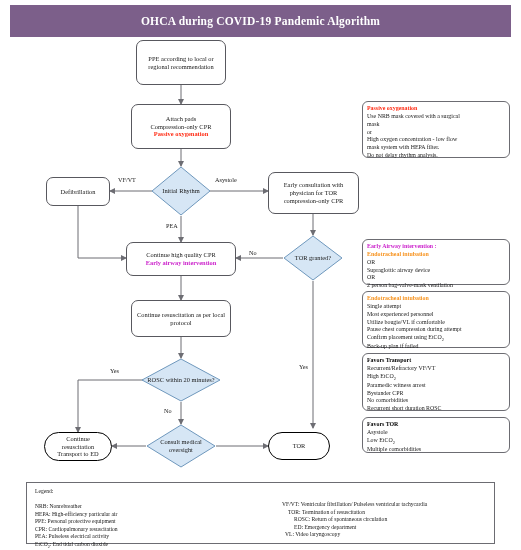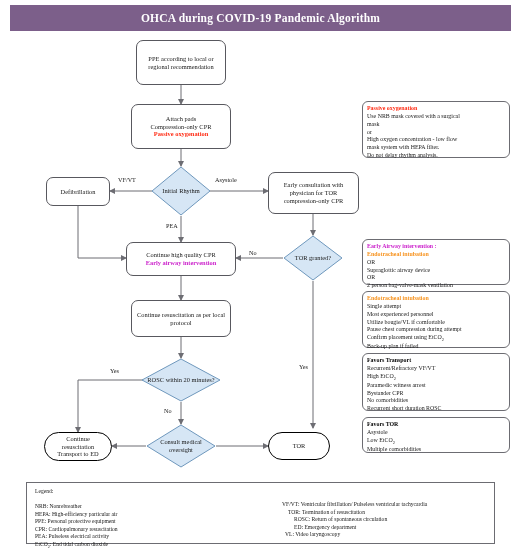"OHCA during COVID-19 Pandemic Algorithm" .titlebar { height: 26px -> 32px }
